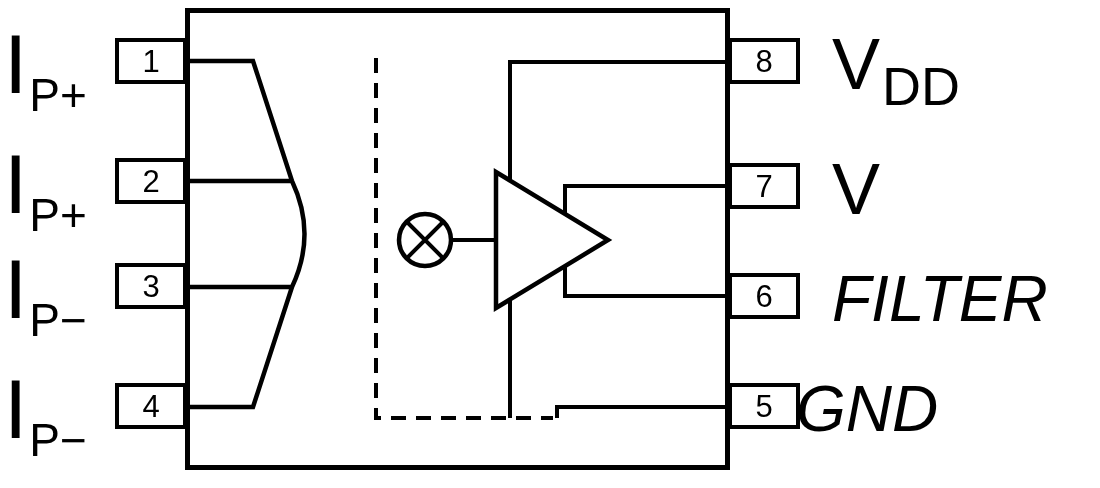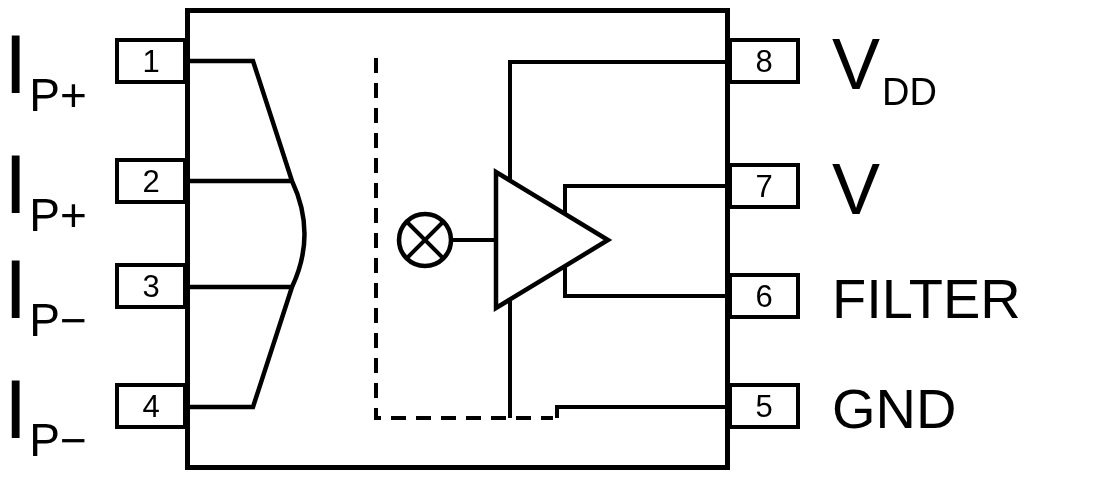"DD" .lab-right .sub { font-size: 38px -> 54px }
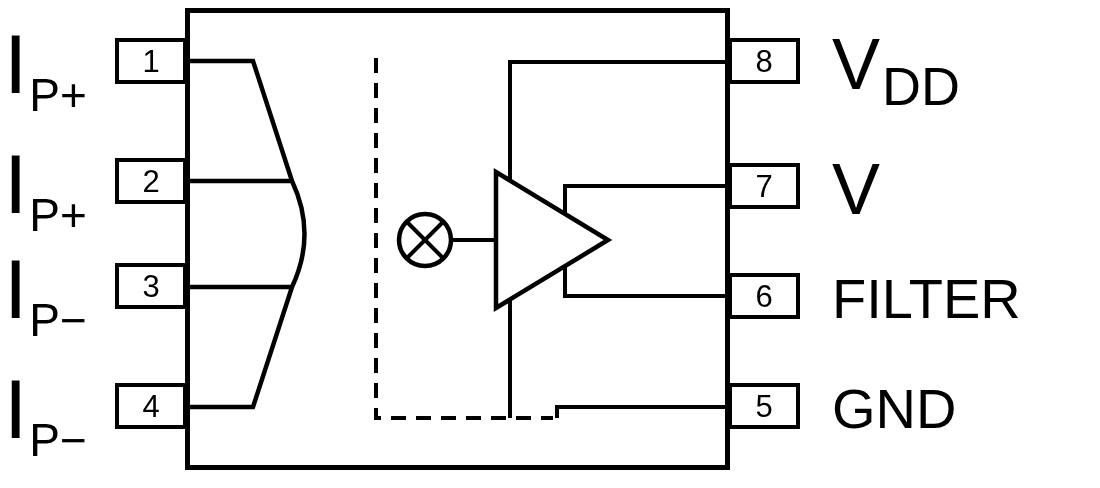"FILTER" .lab-right.plain .base { font-size: 56px -> 64px; font-style: none -> italic }
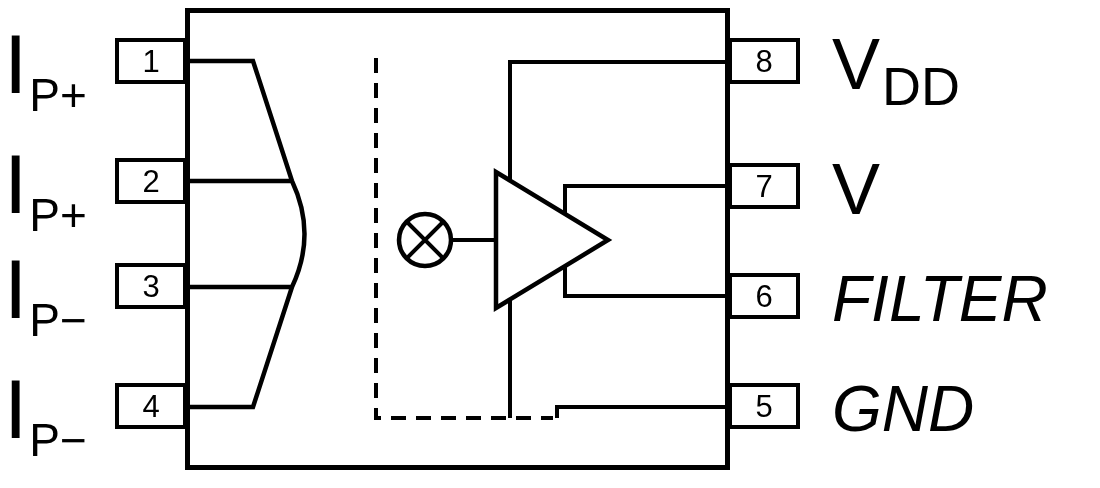"GND" .rl5 { left: 832px -> 796px }
